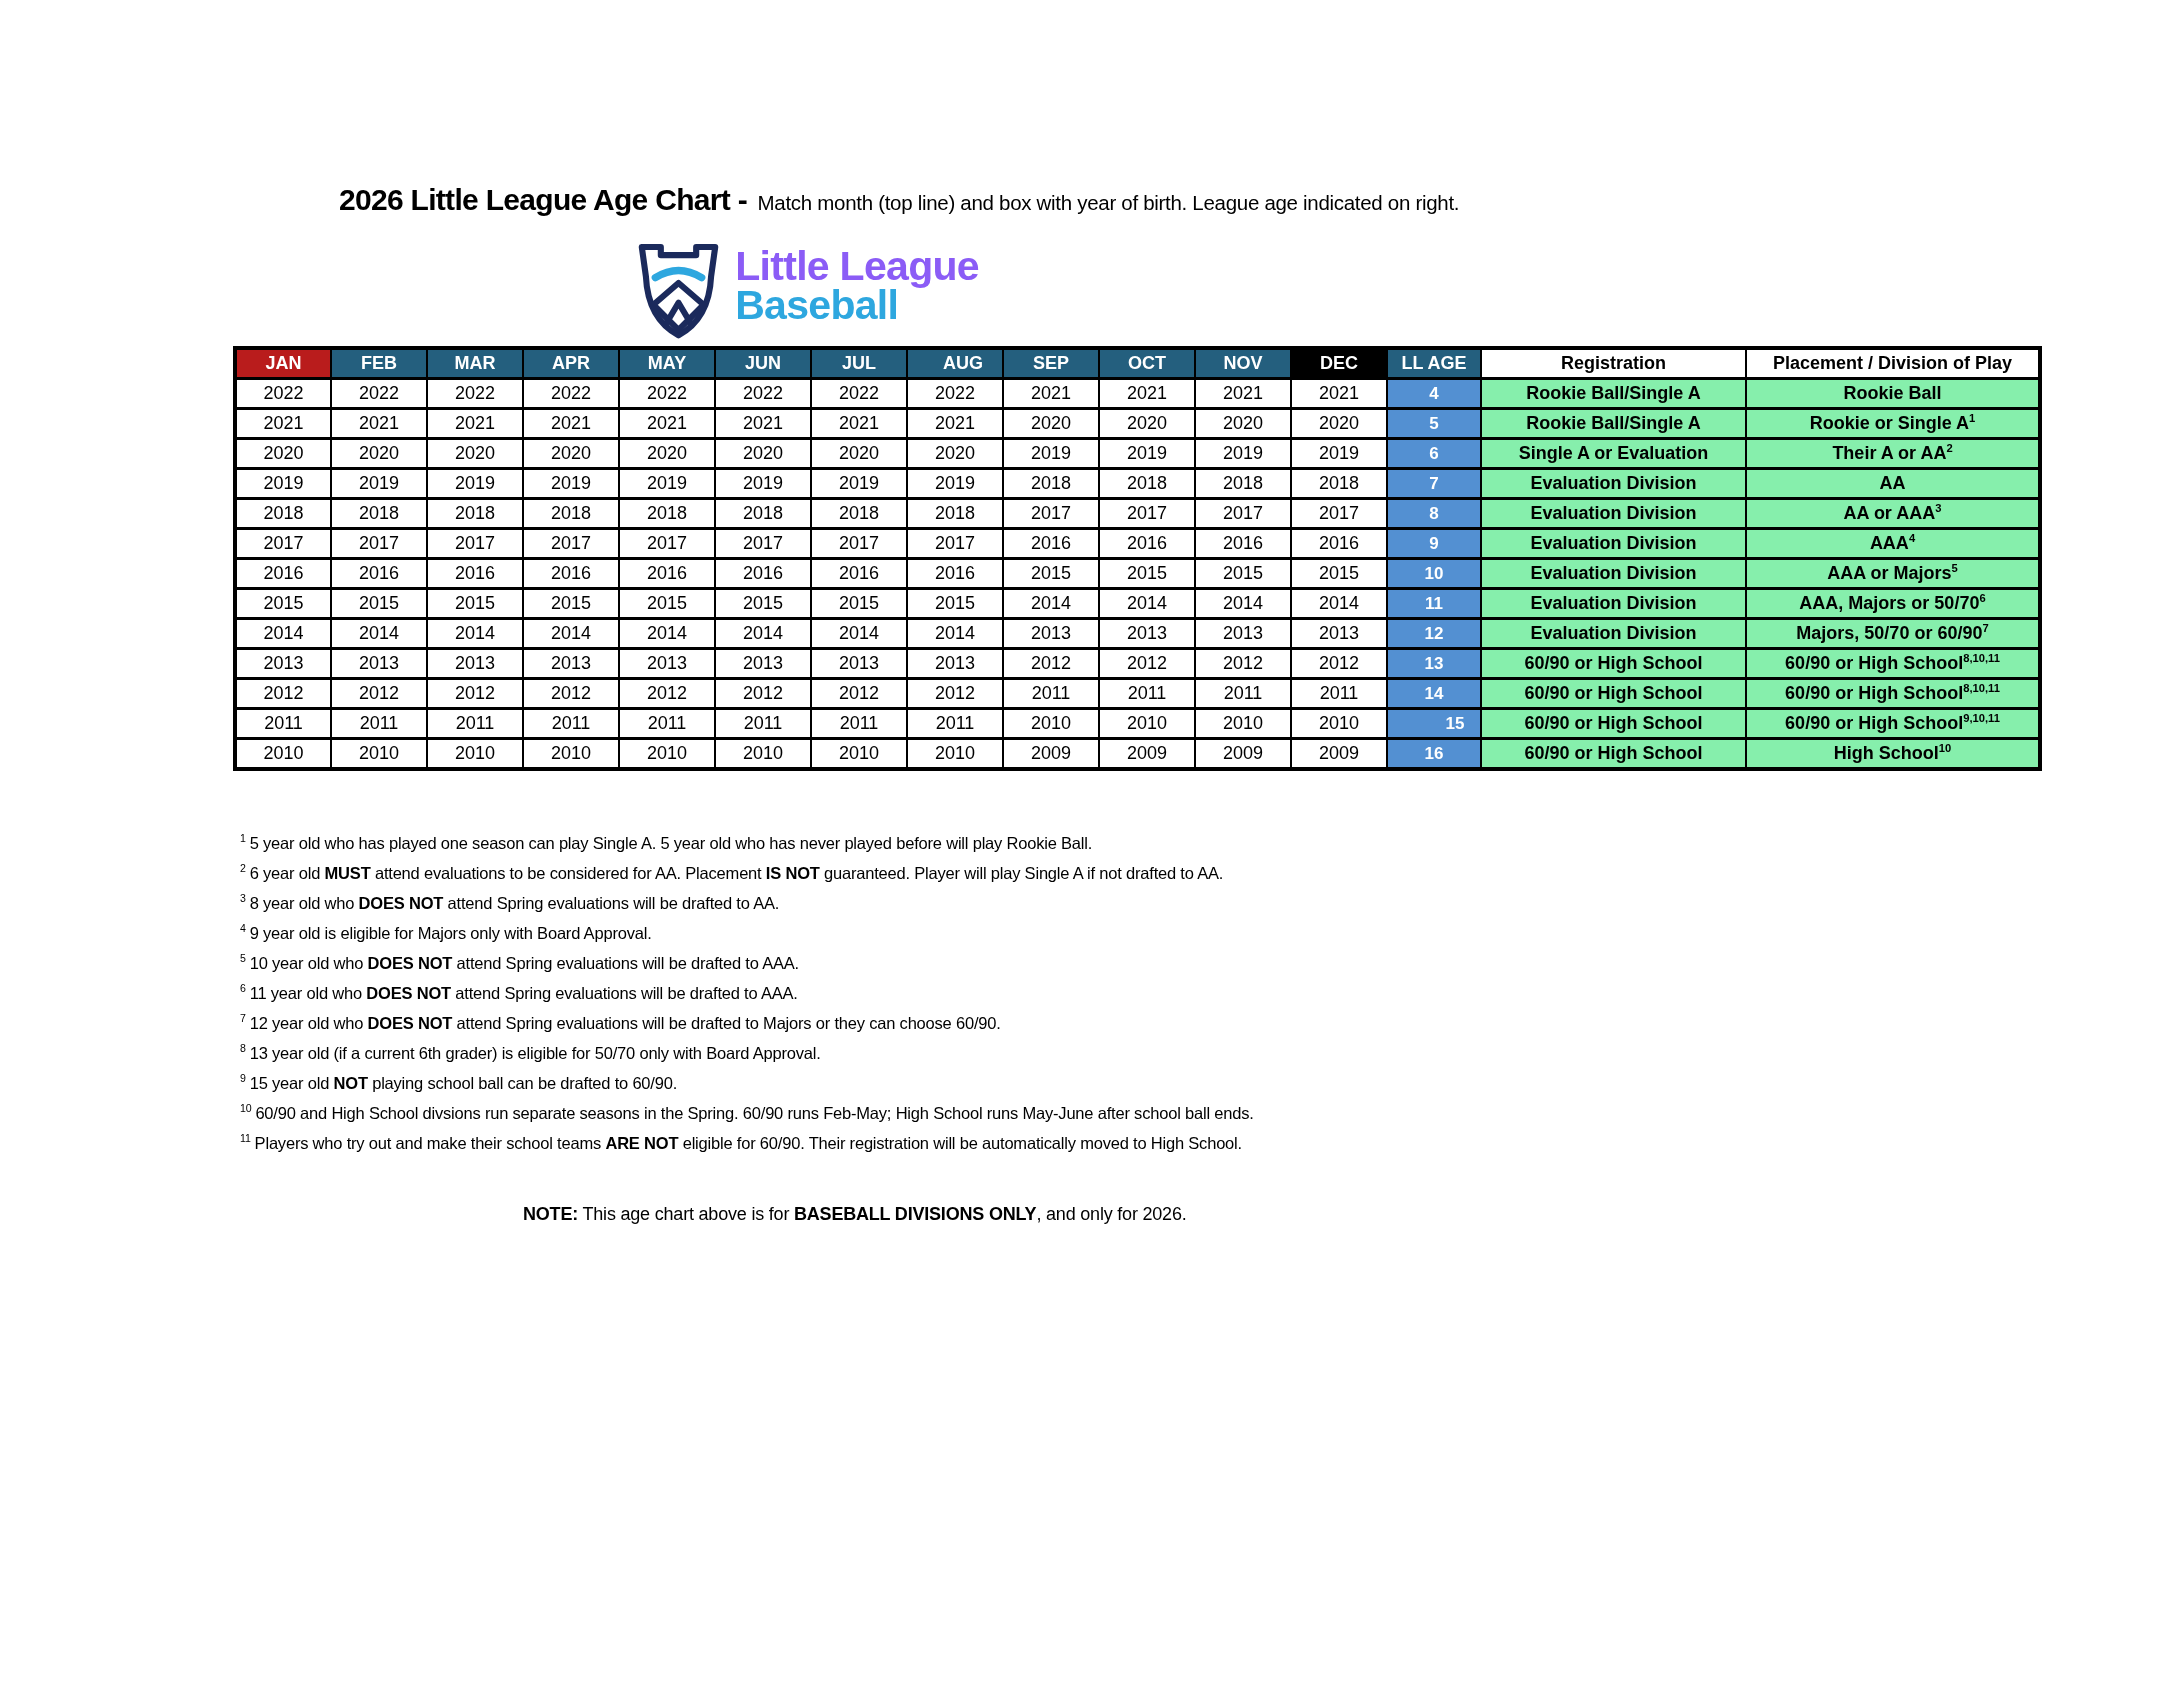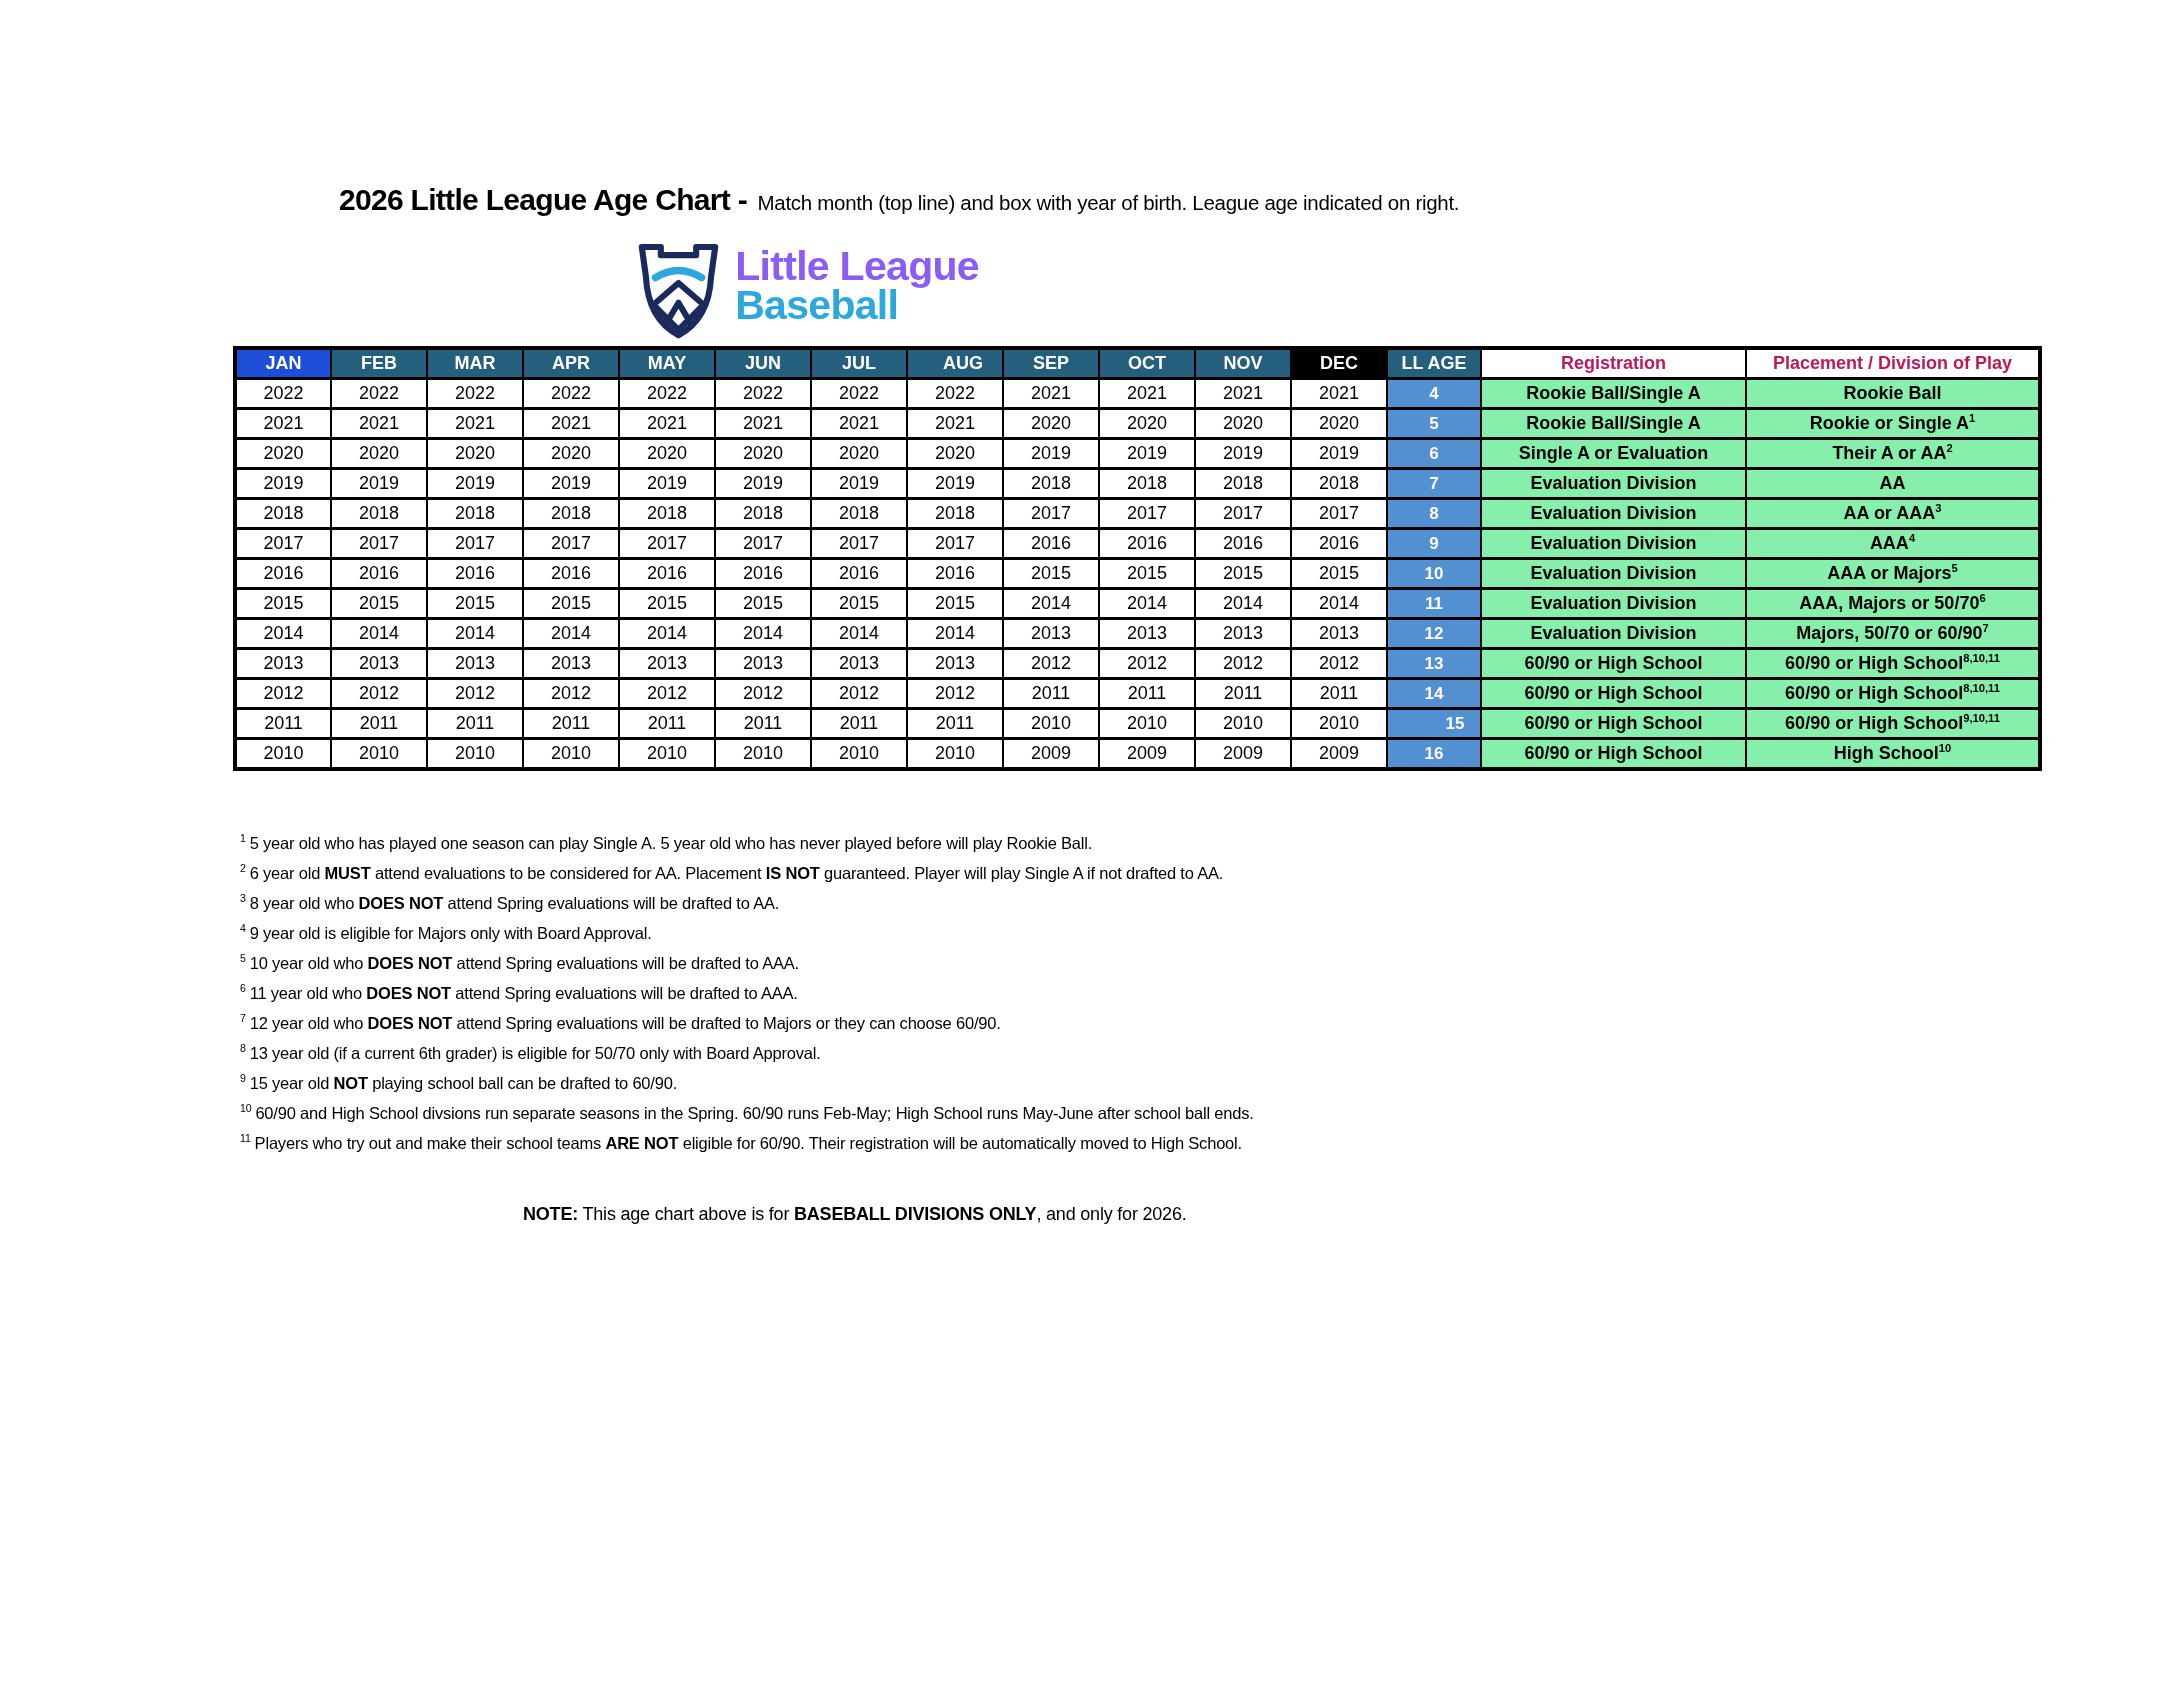"JAN" th.month-header { background: #1d4ed8 -> #b91c1c }
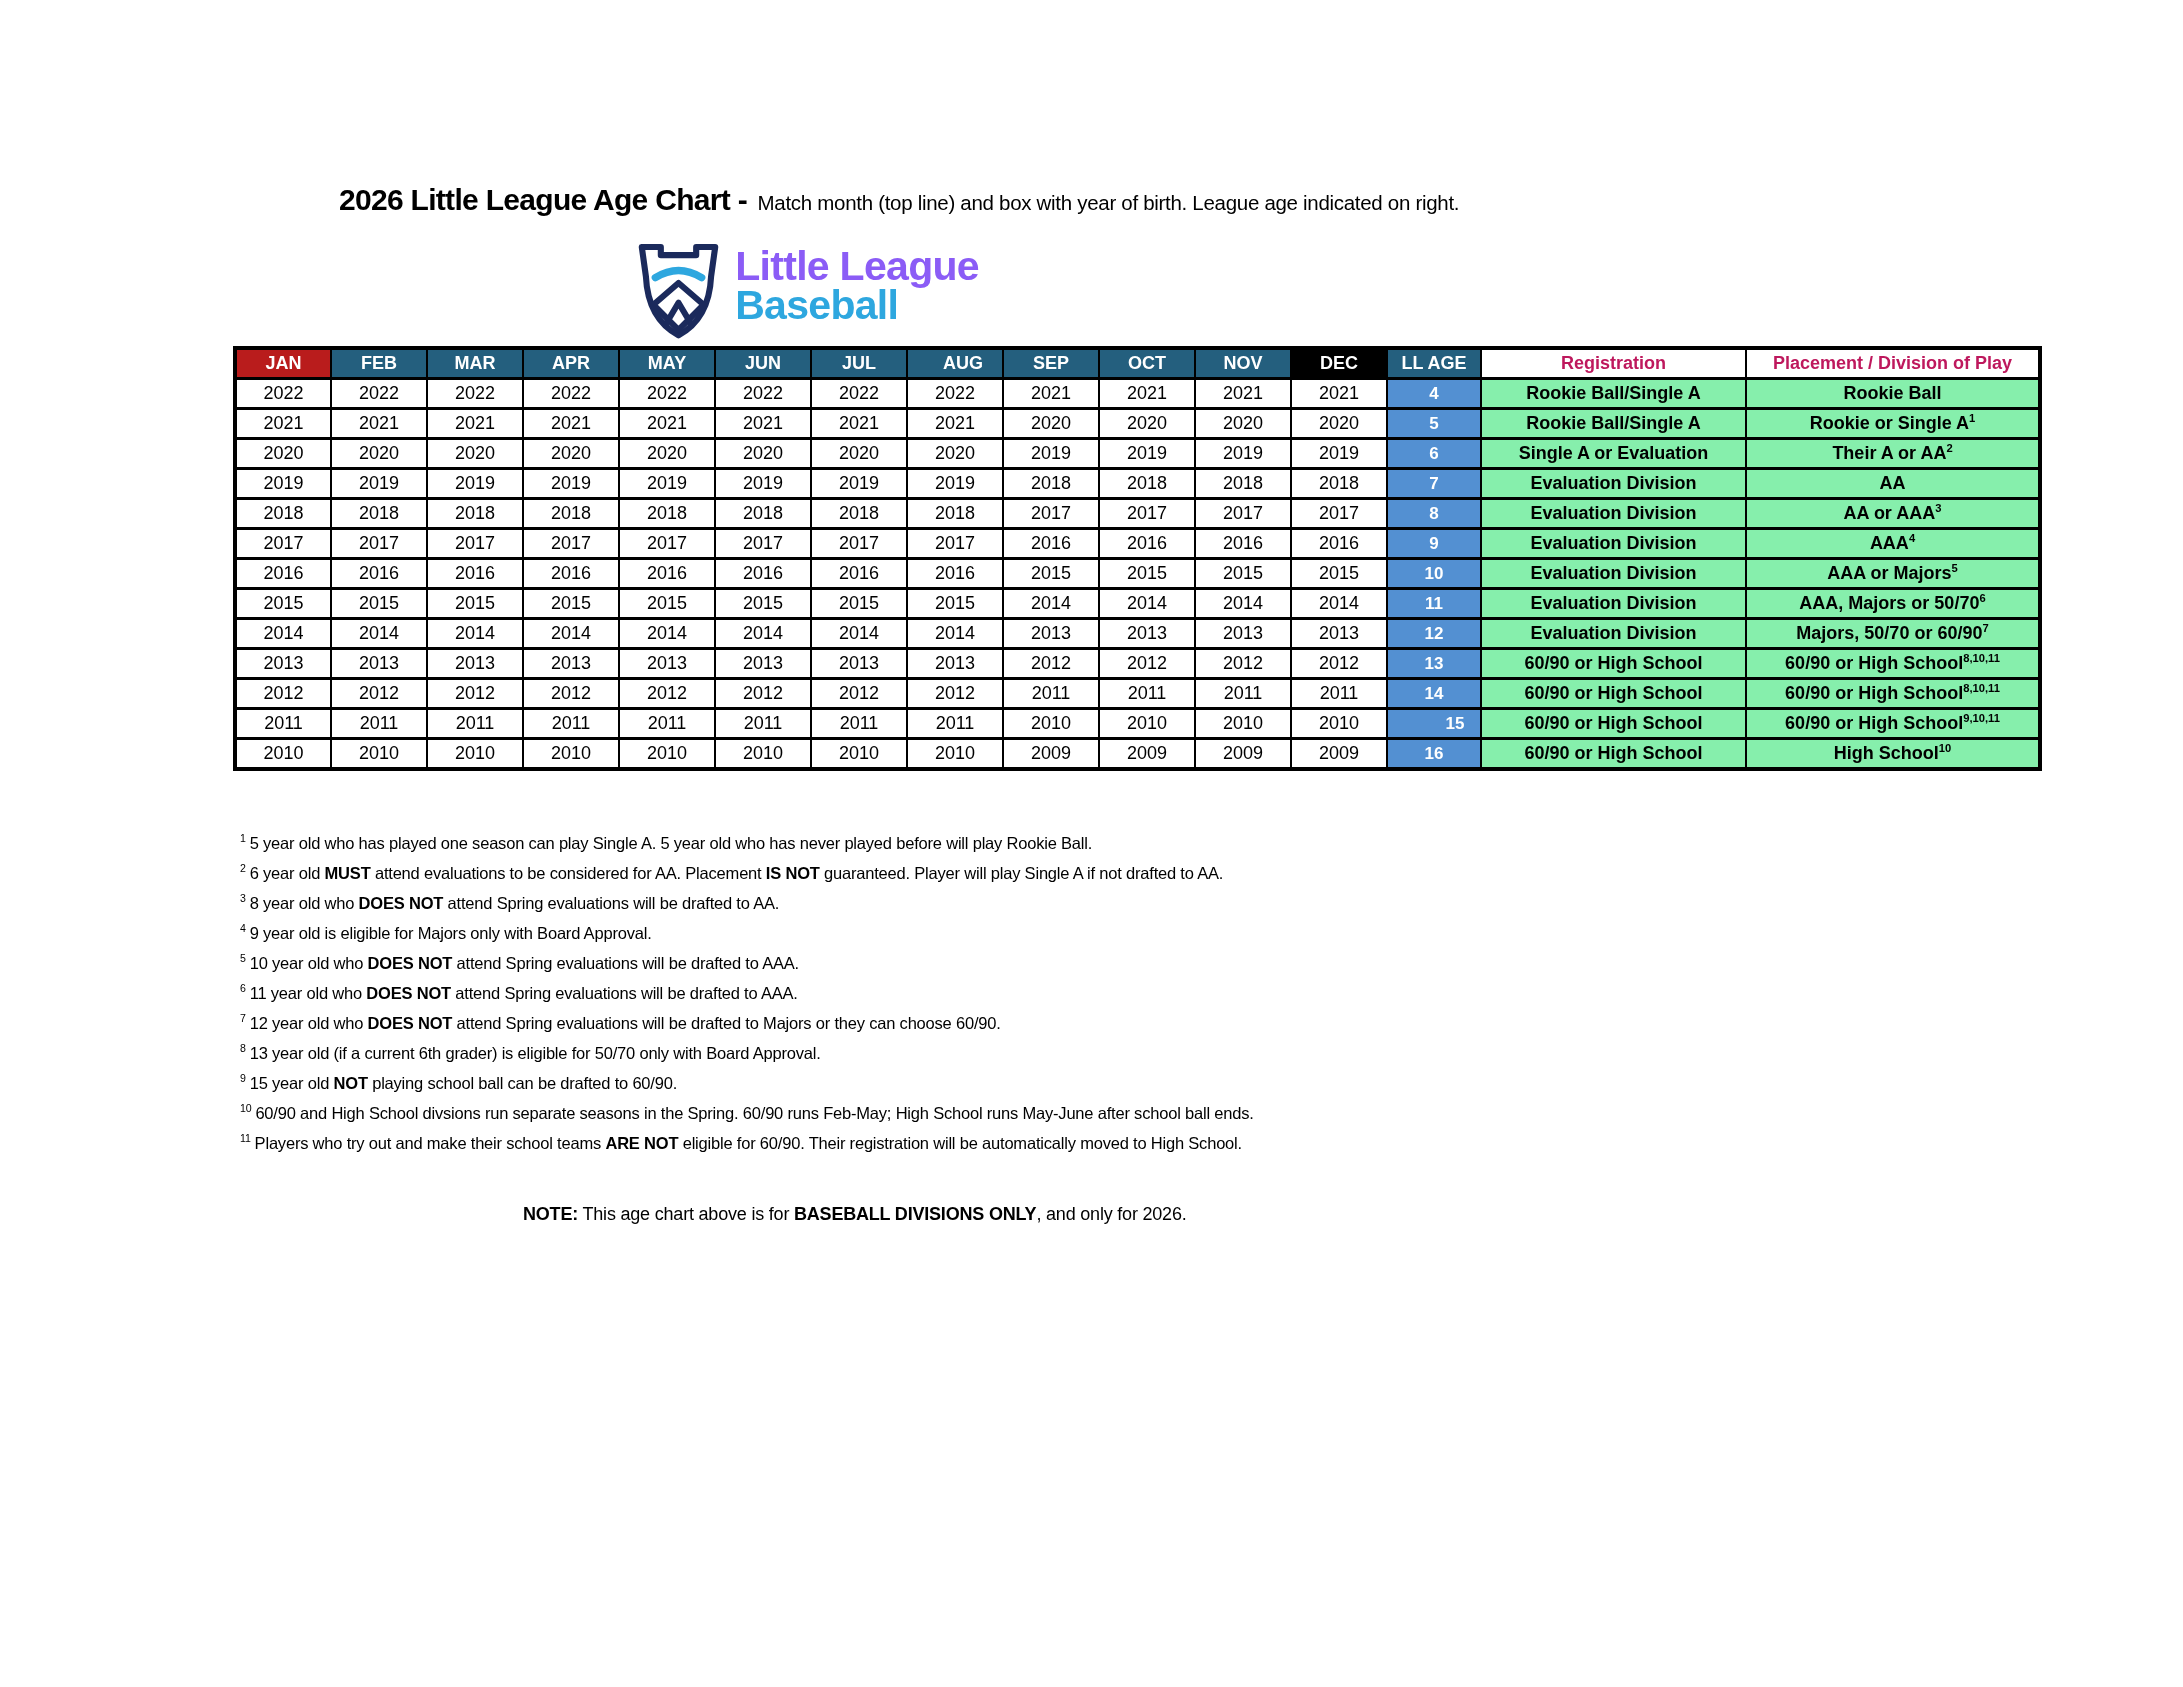"Registration" th.text-header { color: #be185d -> #000000 }
